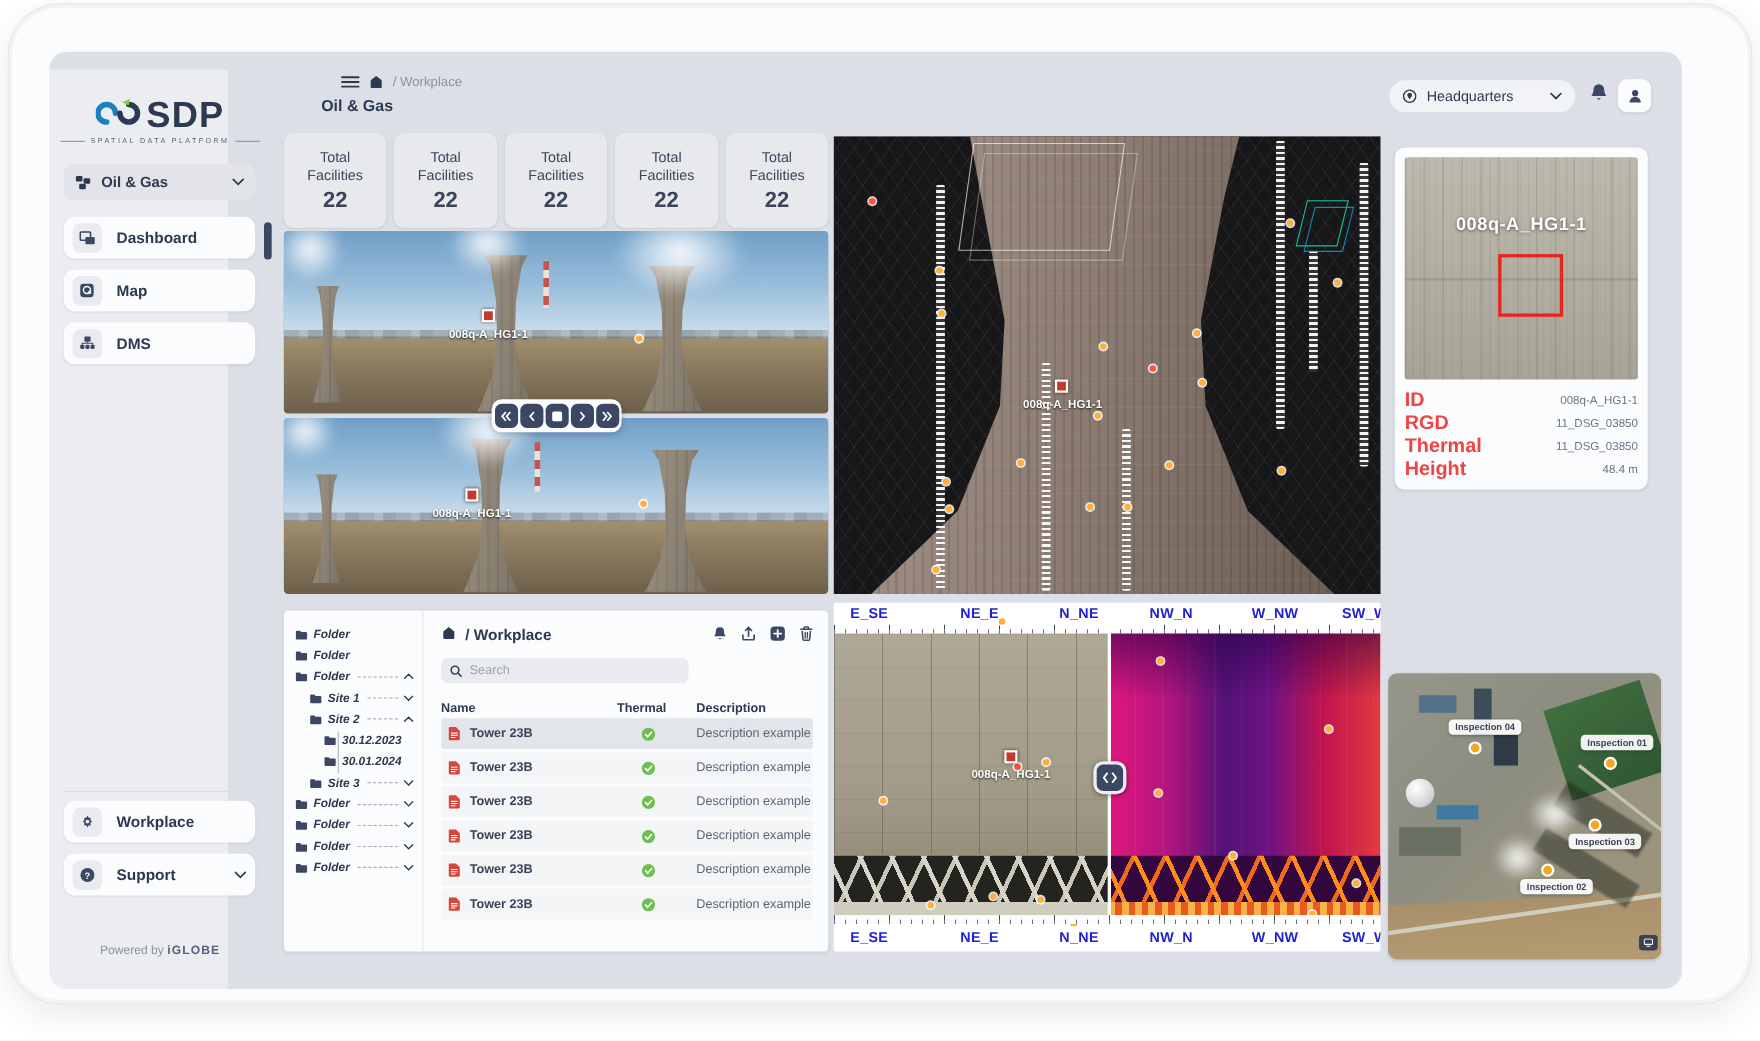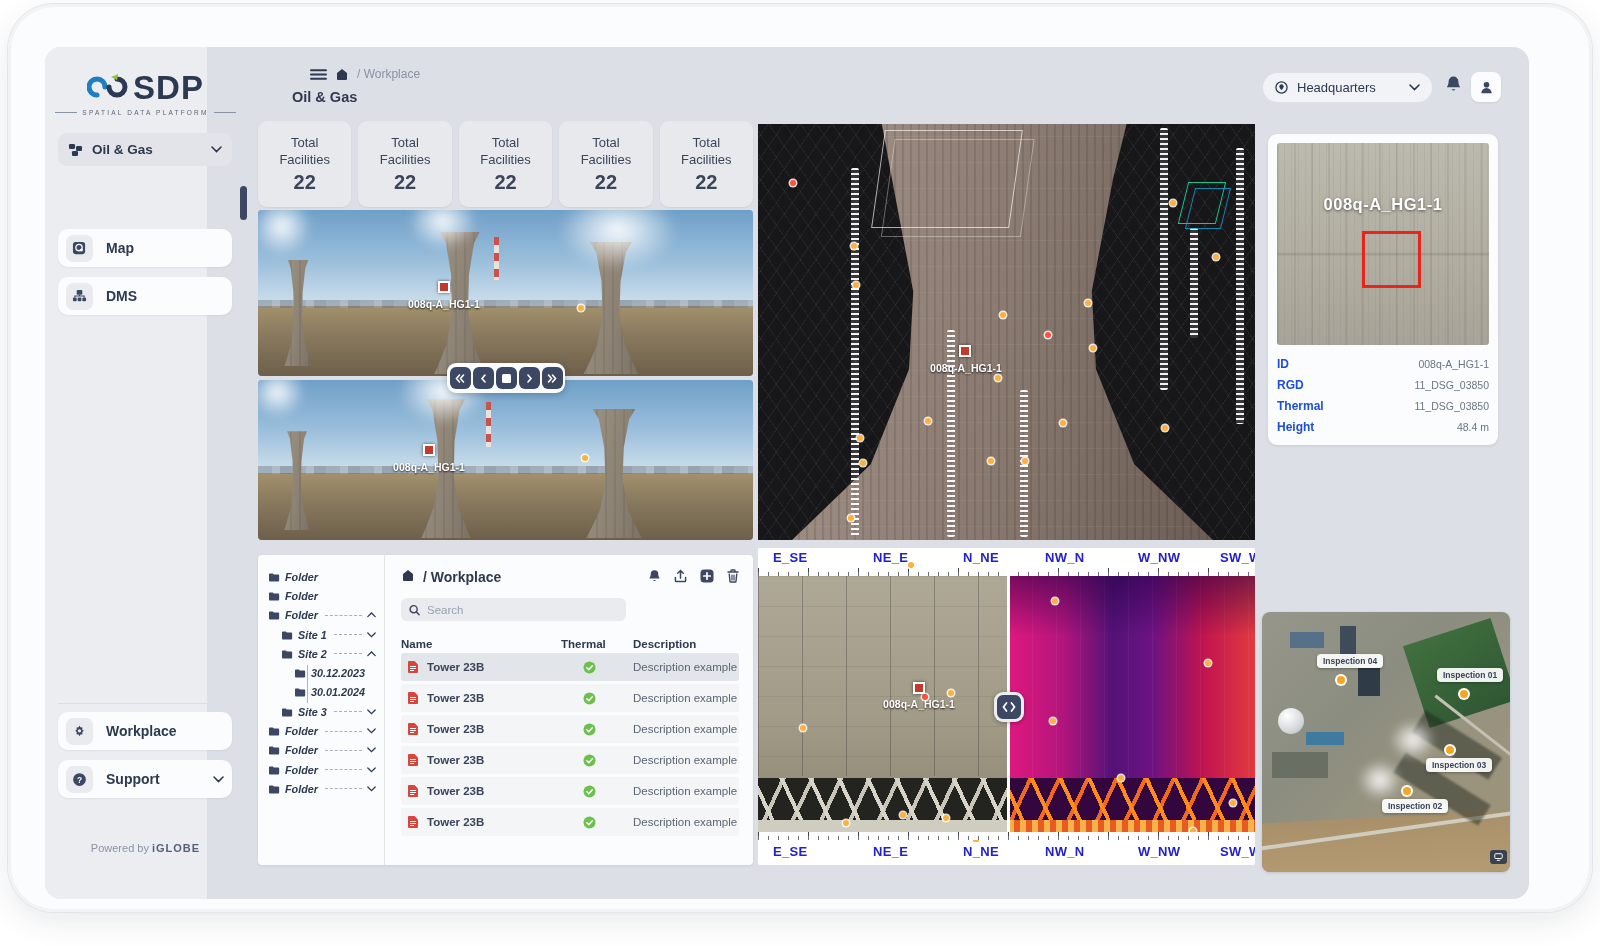"SDP" #sidebar { top: 0 -> 16px }
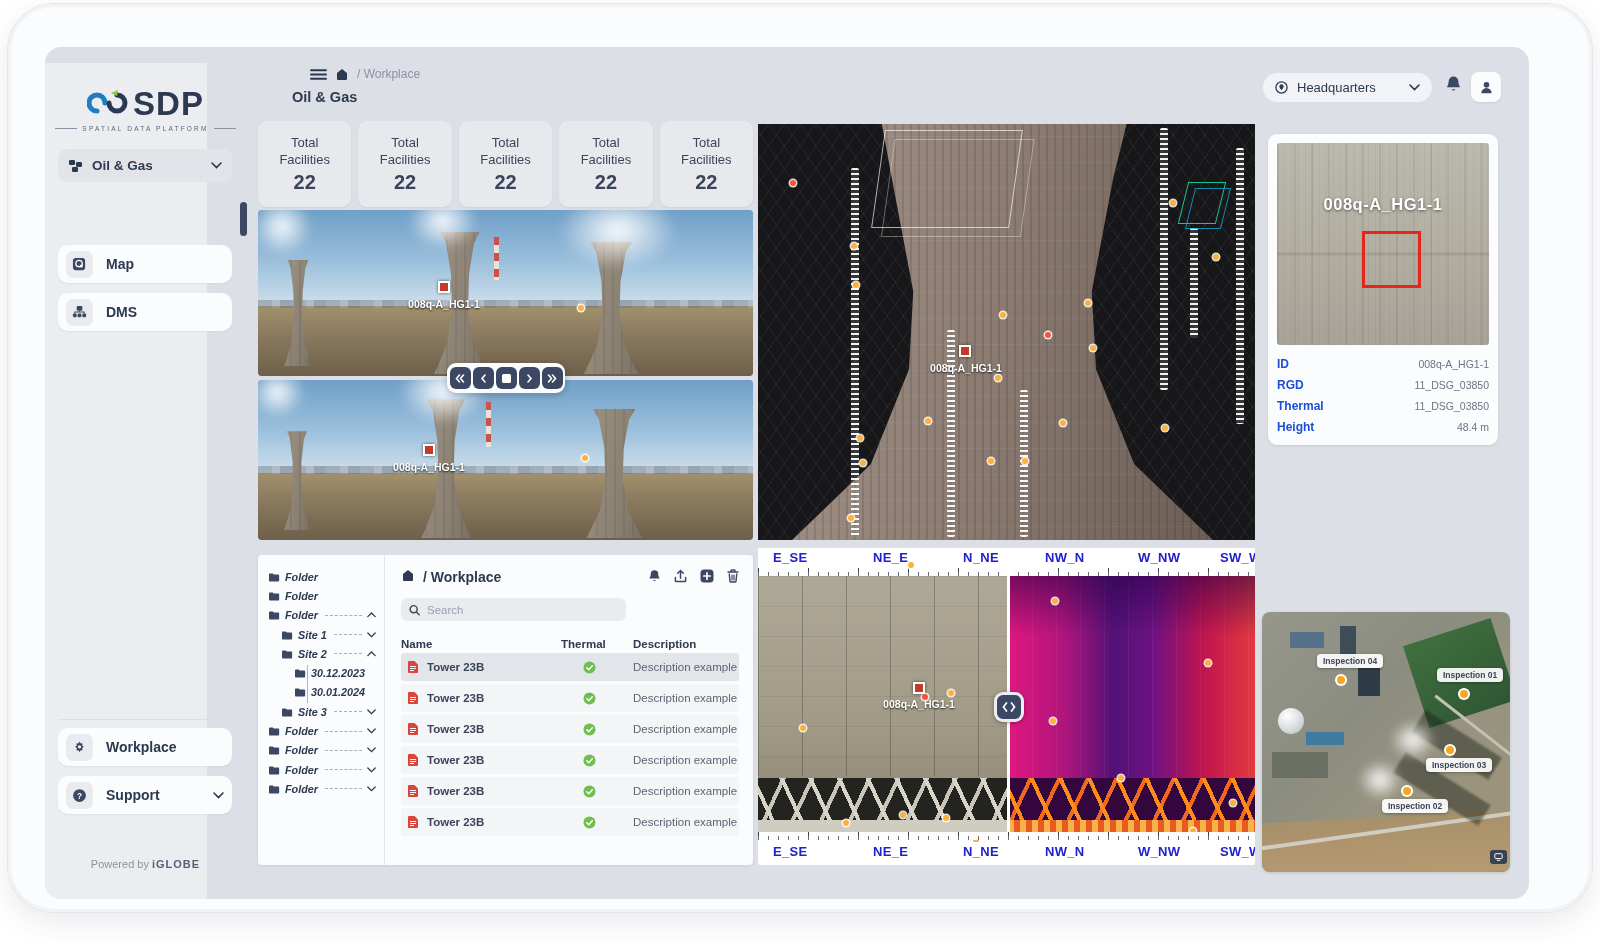"Dashboard" div.navcard { html: none -> <div> <span> <svg> <rect></rect> <rect></rect> </svg> </span> <span>Dashboard</span> </div> }
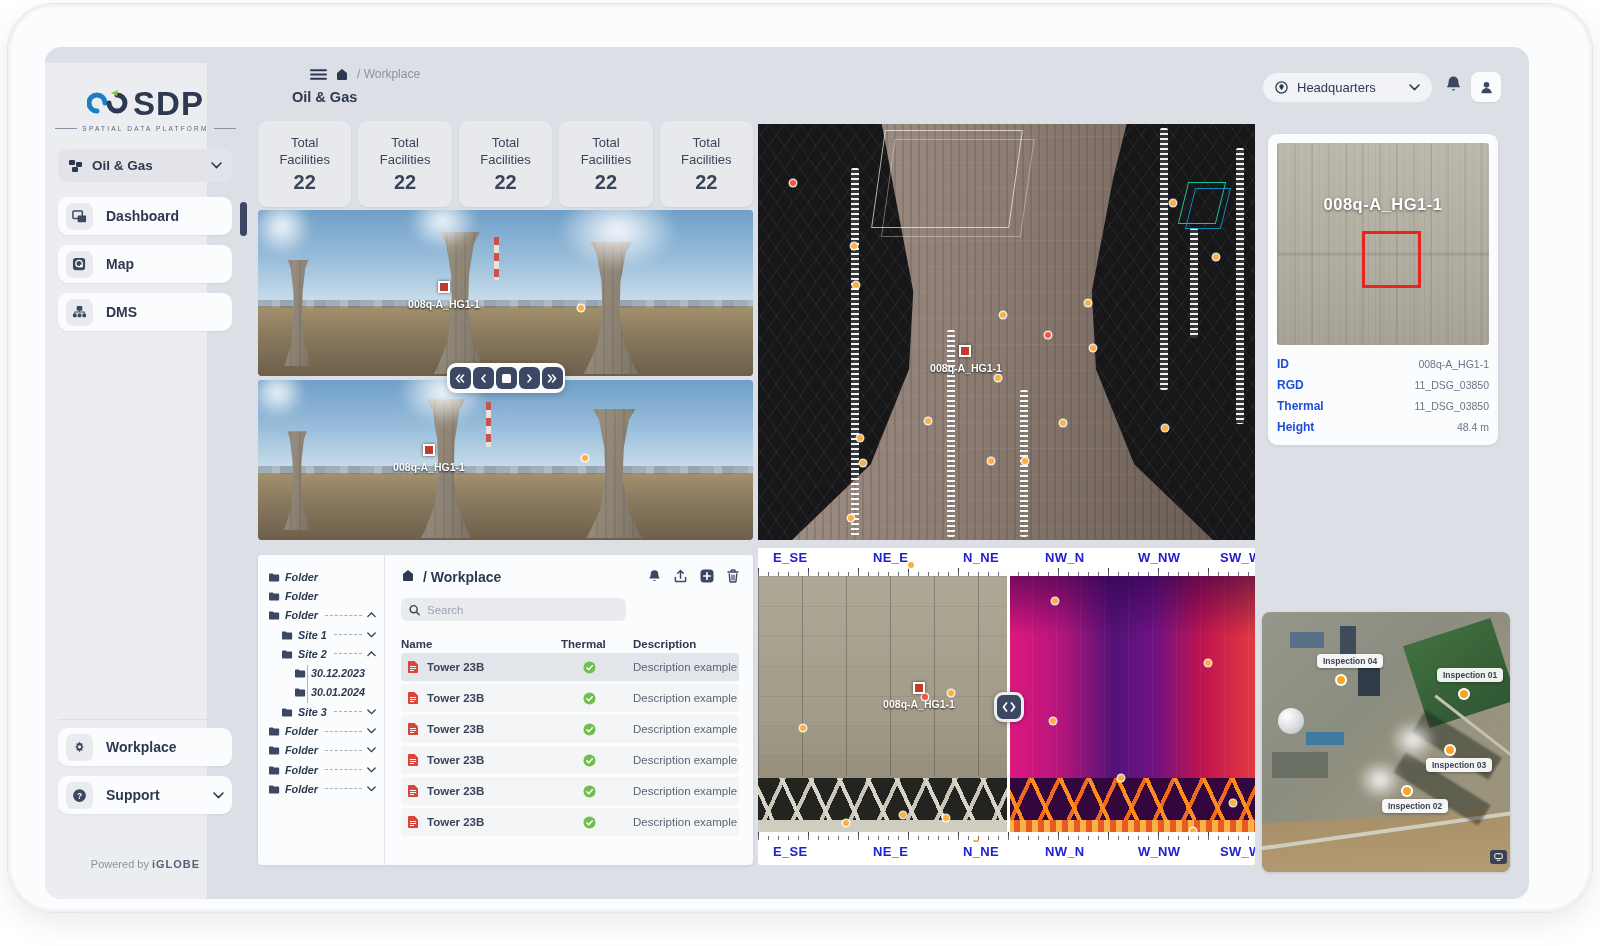"ID" .field .k { color: #1d4ed8 -> #ef4444; font-size: 12px -> 18px }
